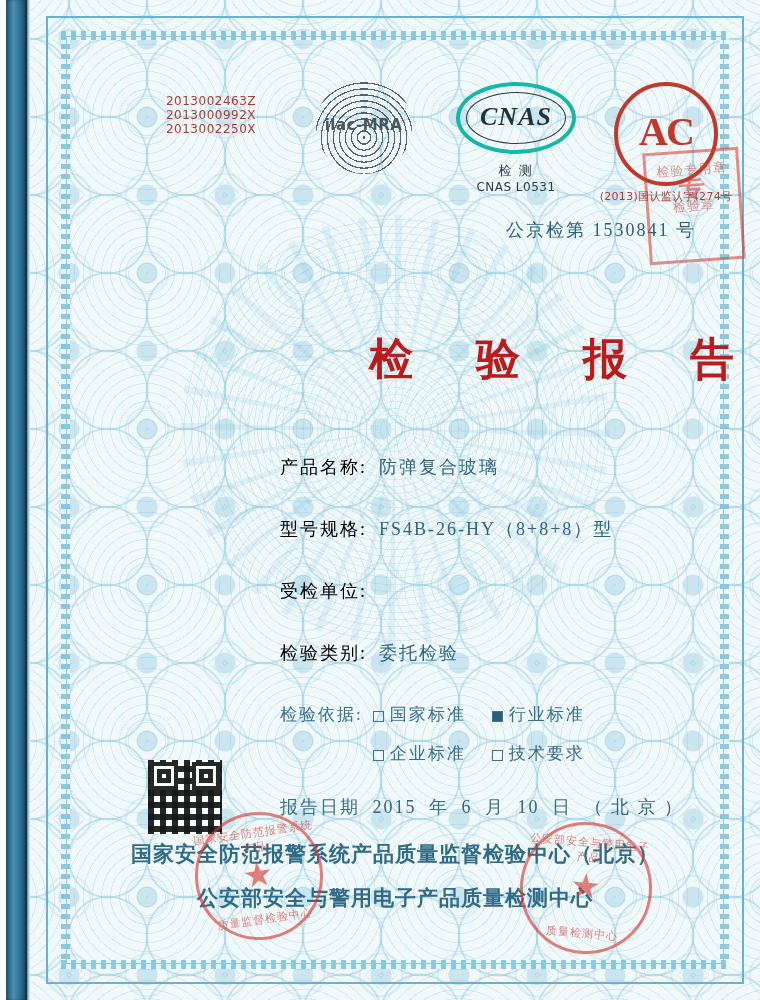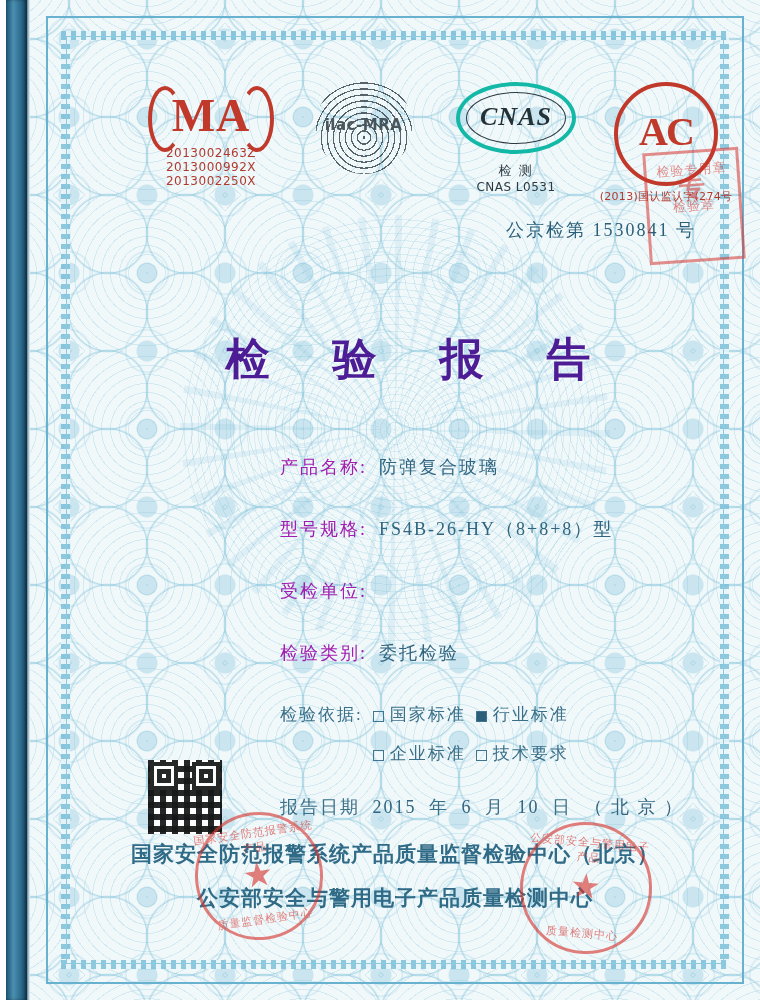"MA" div.cma-mark { html: <div>MA</div> -> none }
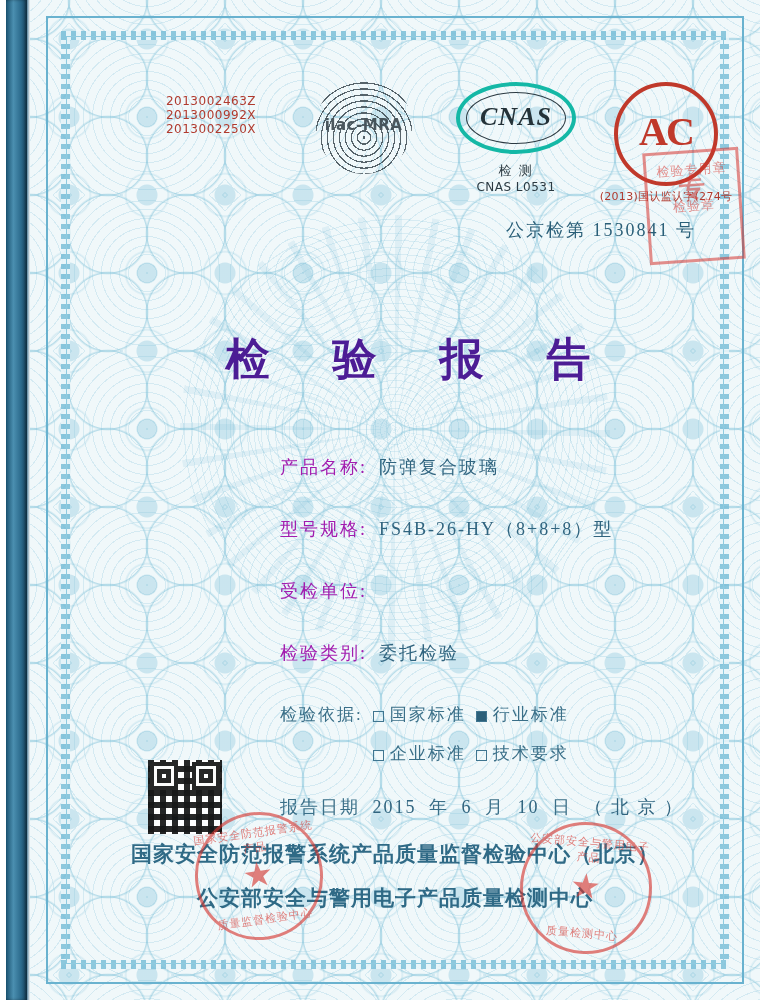"检 验 报 告" .title { color: #4c1d95 -> #b91c1c; text-align: center -> right }
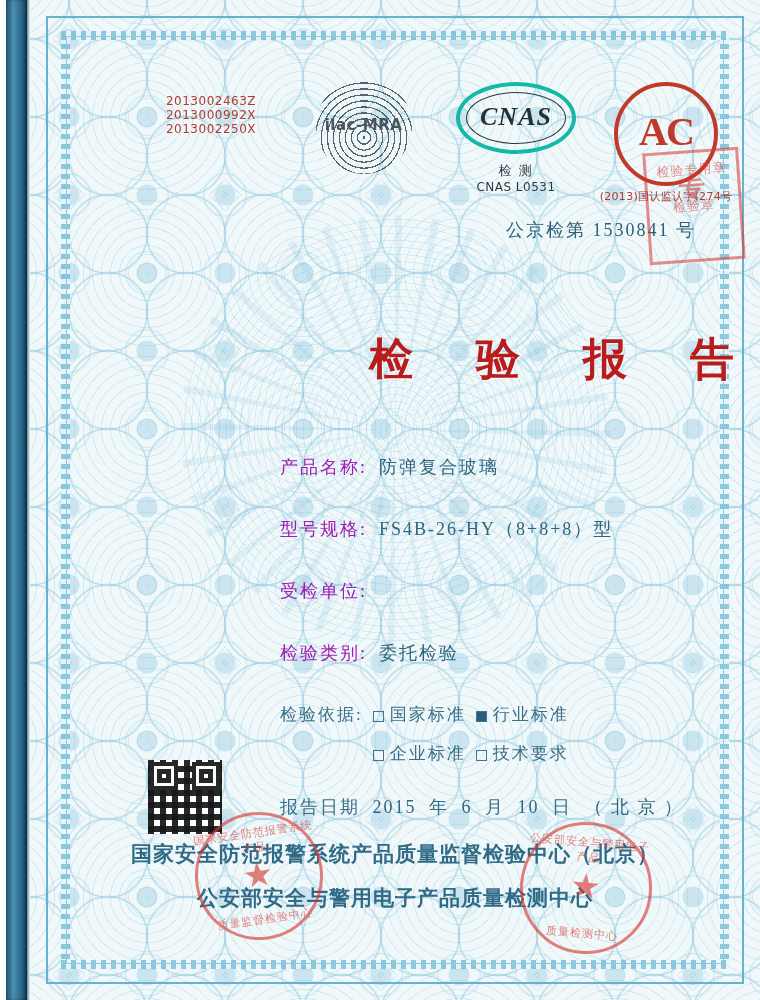"产品名称:" .field-label { color: #a21caf -> #000000 }
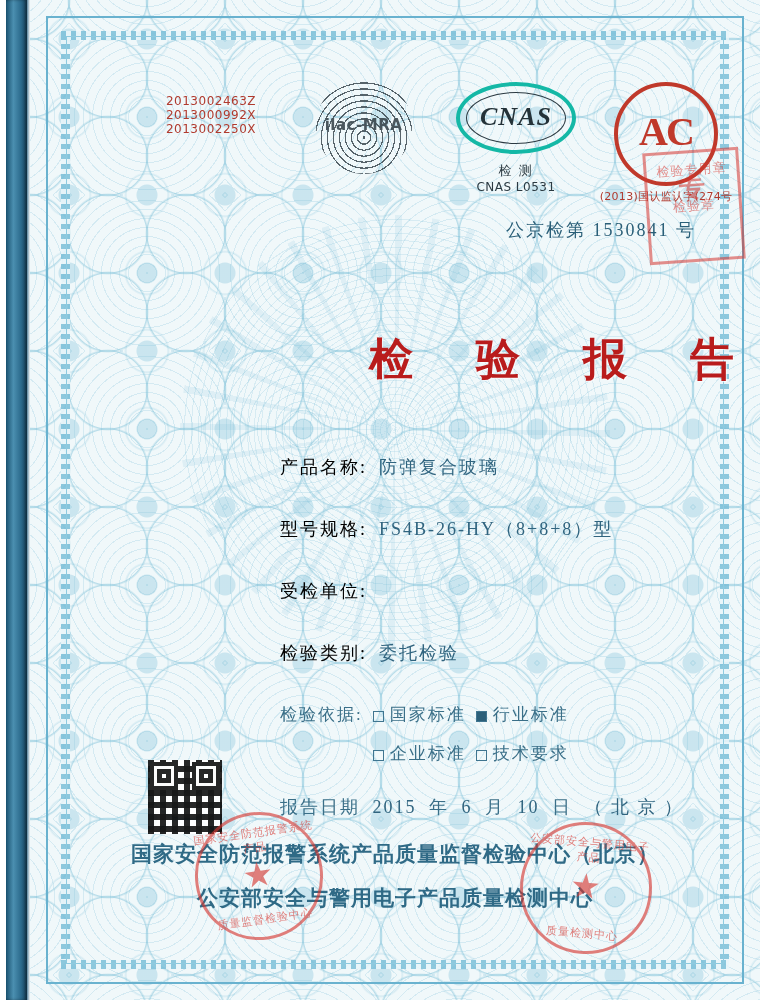"国家标准" .basis-line { gap: 10px -> 26px }
